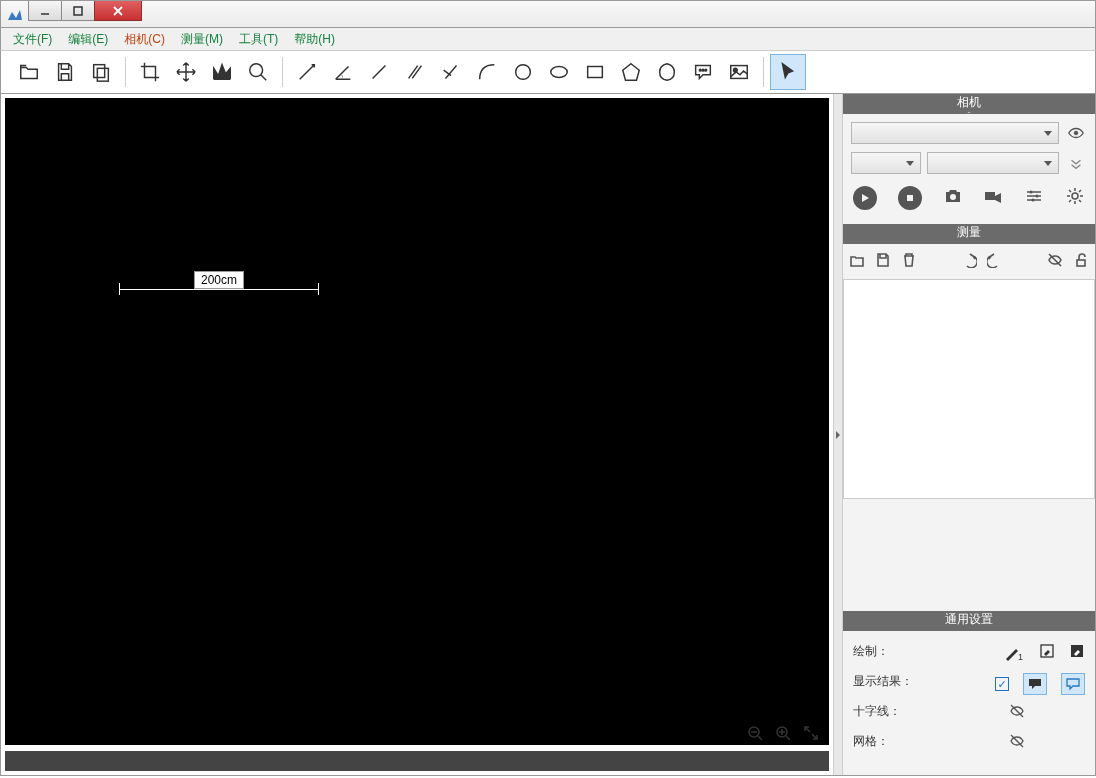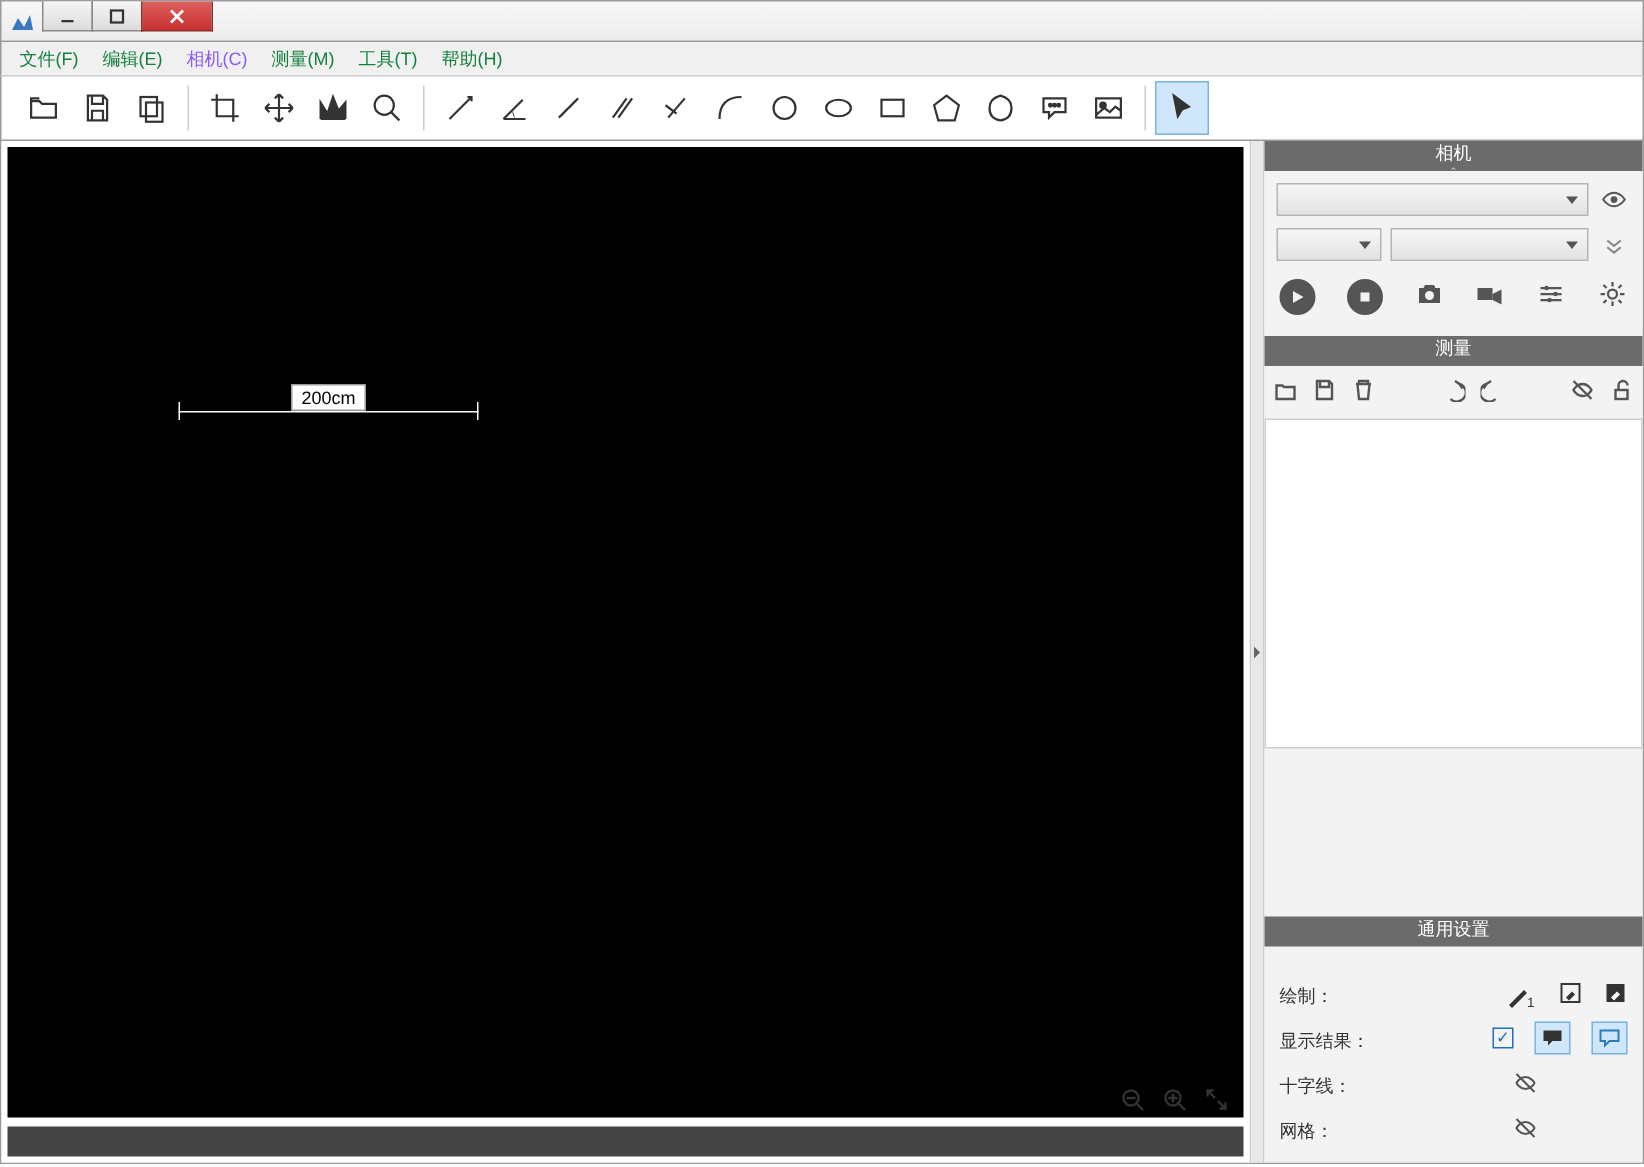"相机(C)" .menubar .menu-item.disabled { color: #8b5cf6 -> #c2410c }
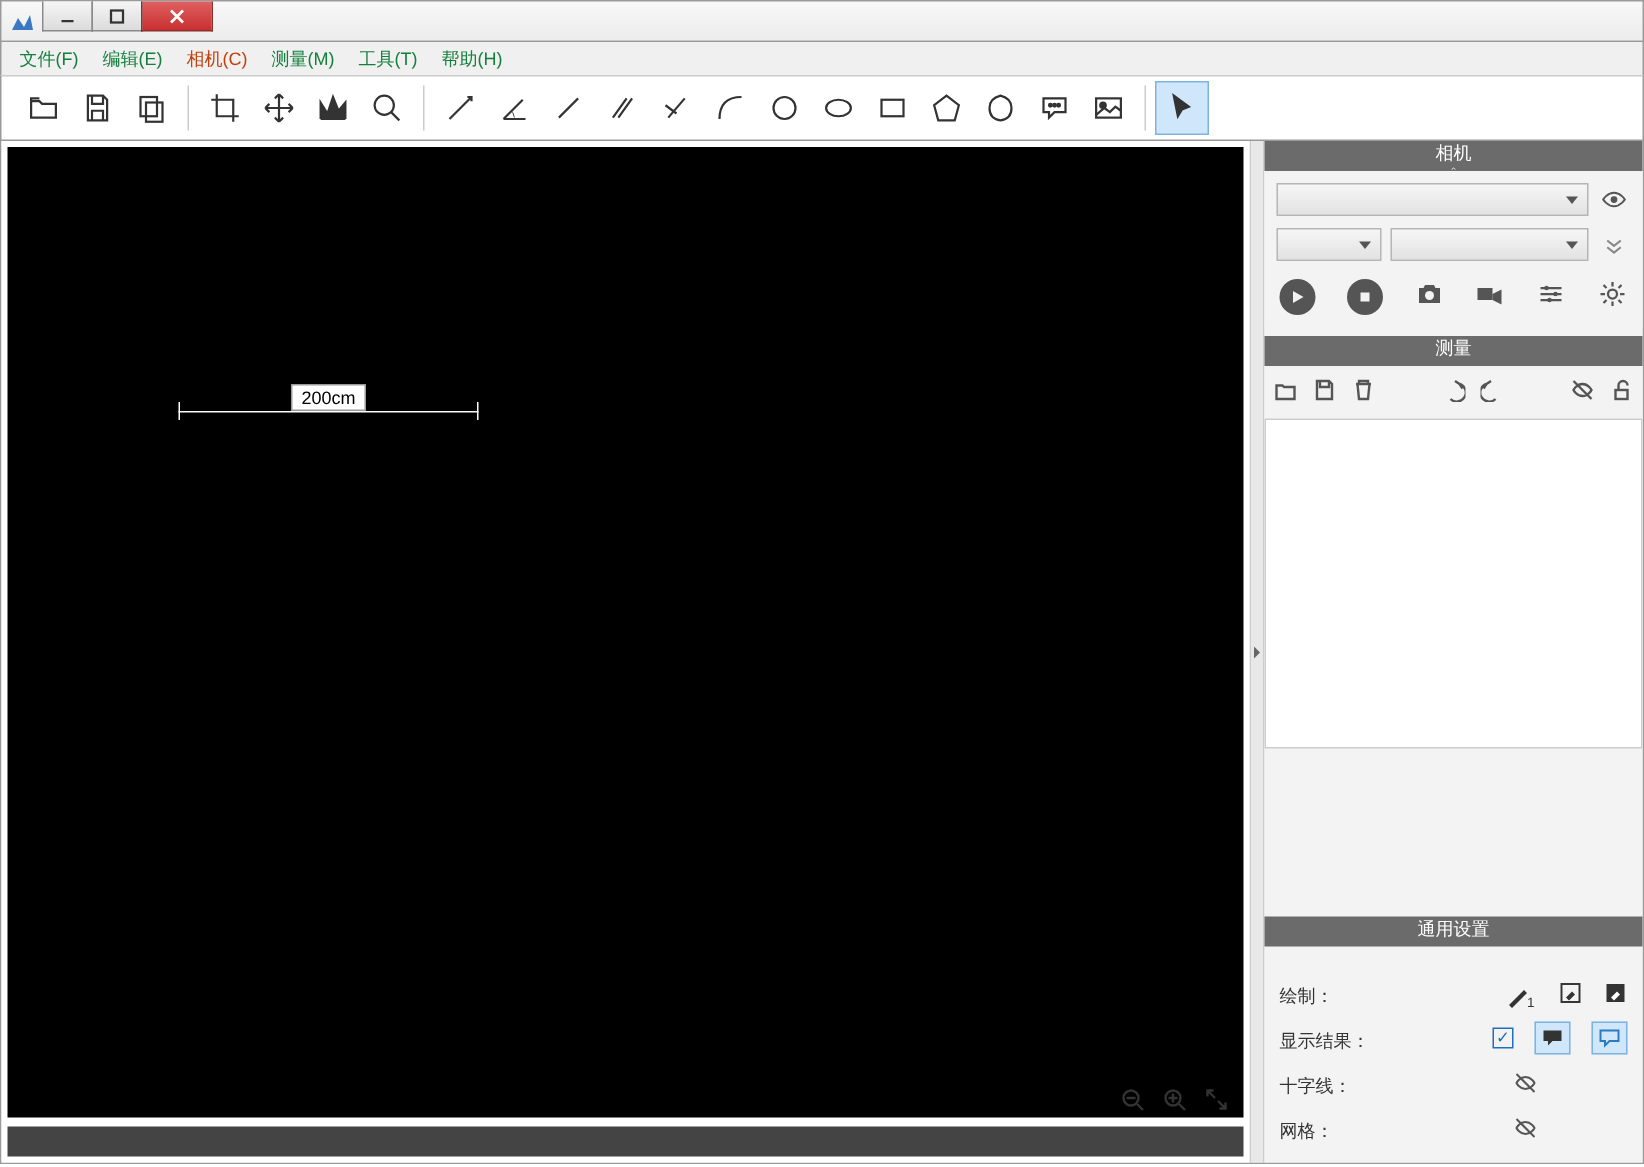"200cm" .measure-line { top: 176px -> 191px }
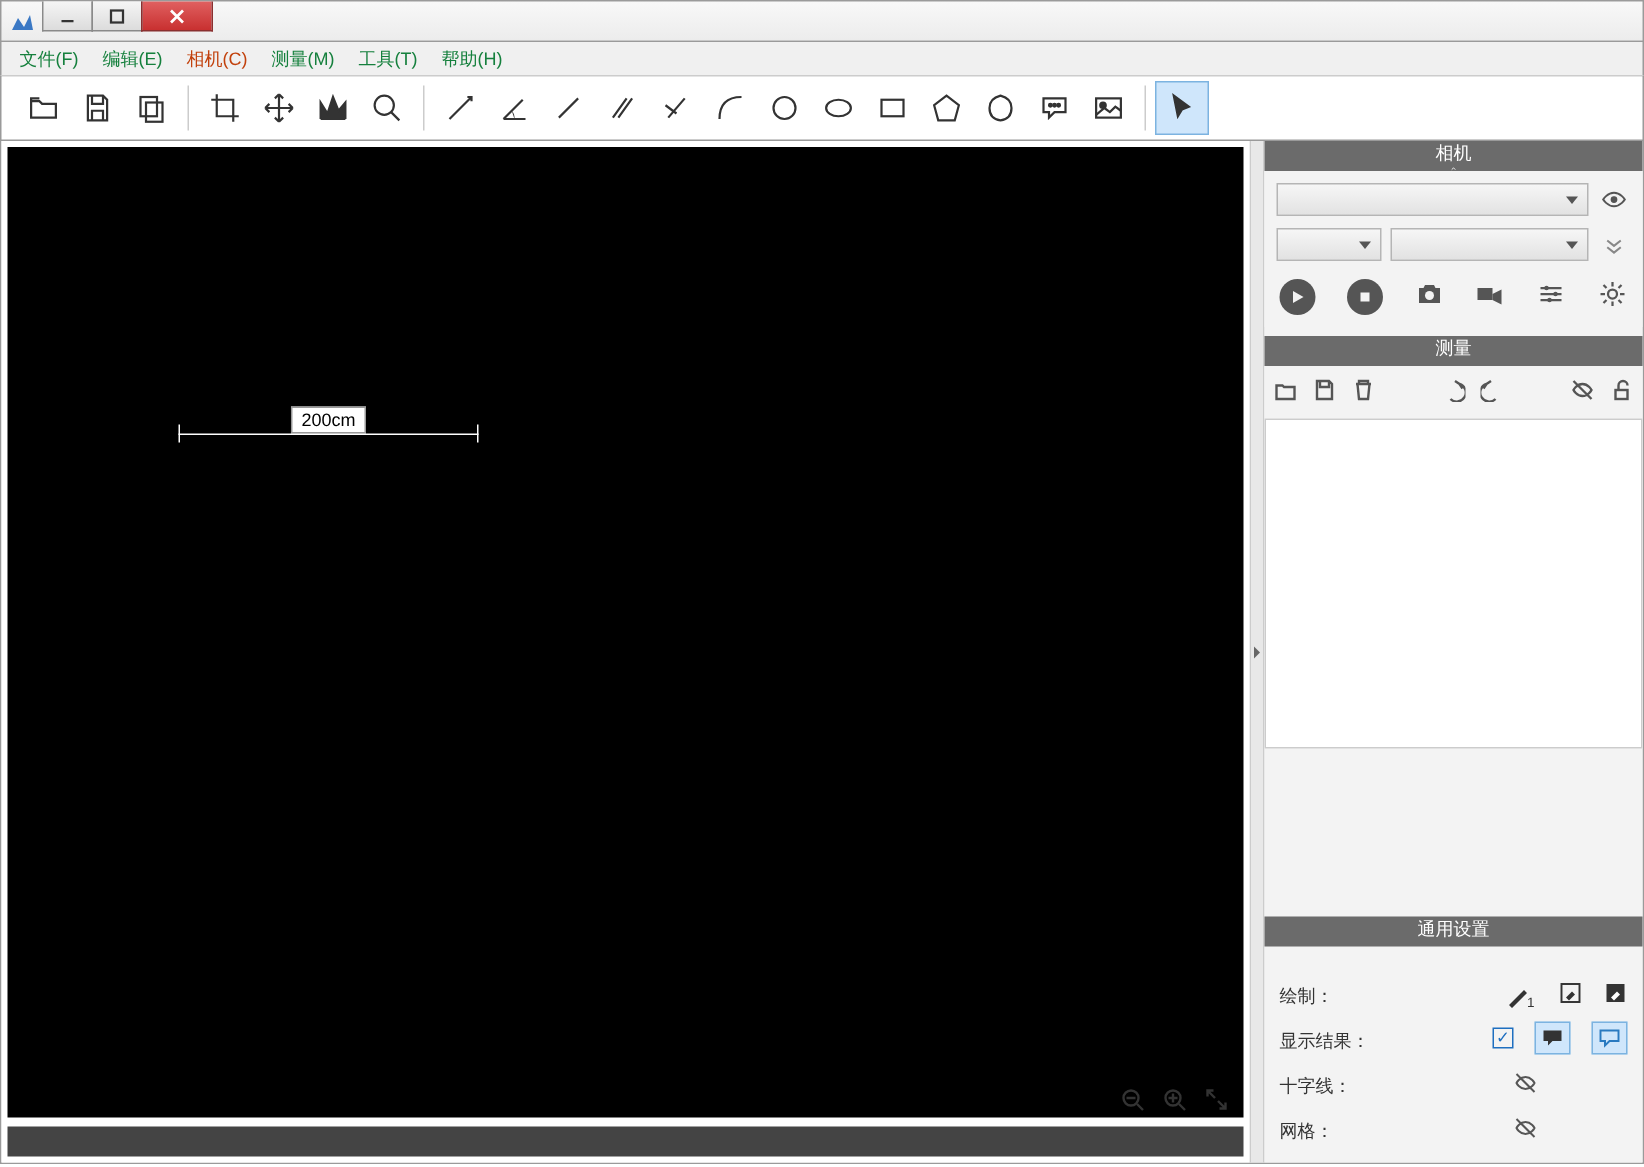"绘制：" .srow { align-items: flex-end -> flex-start }
